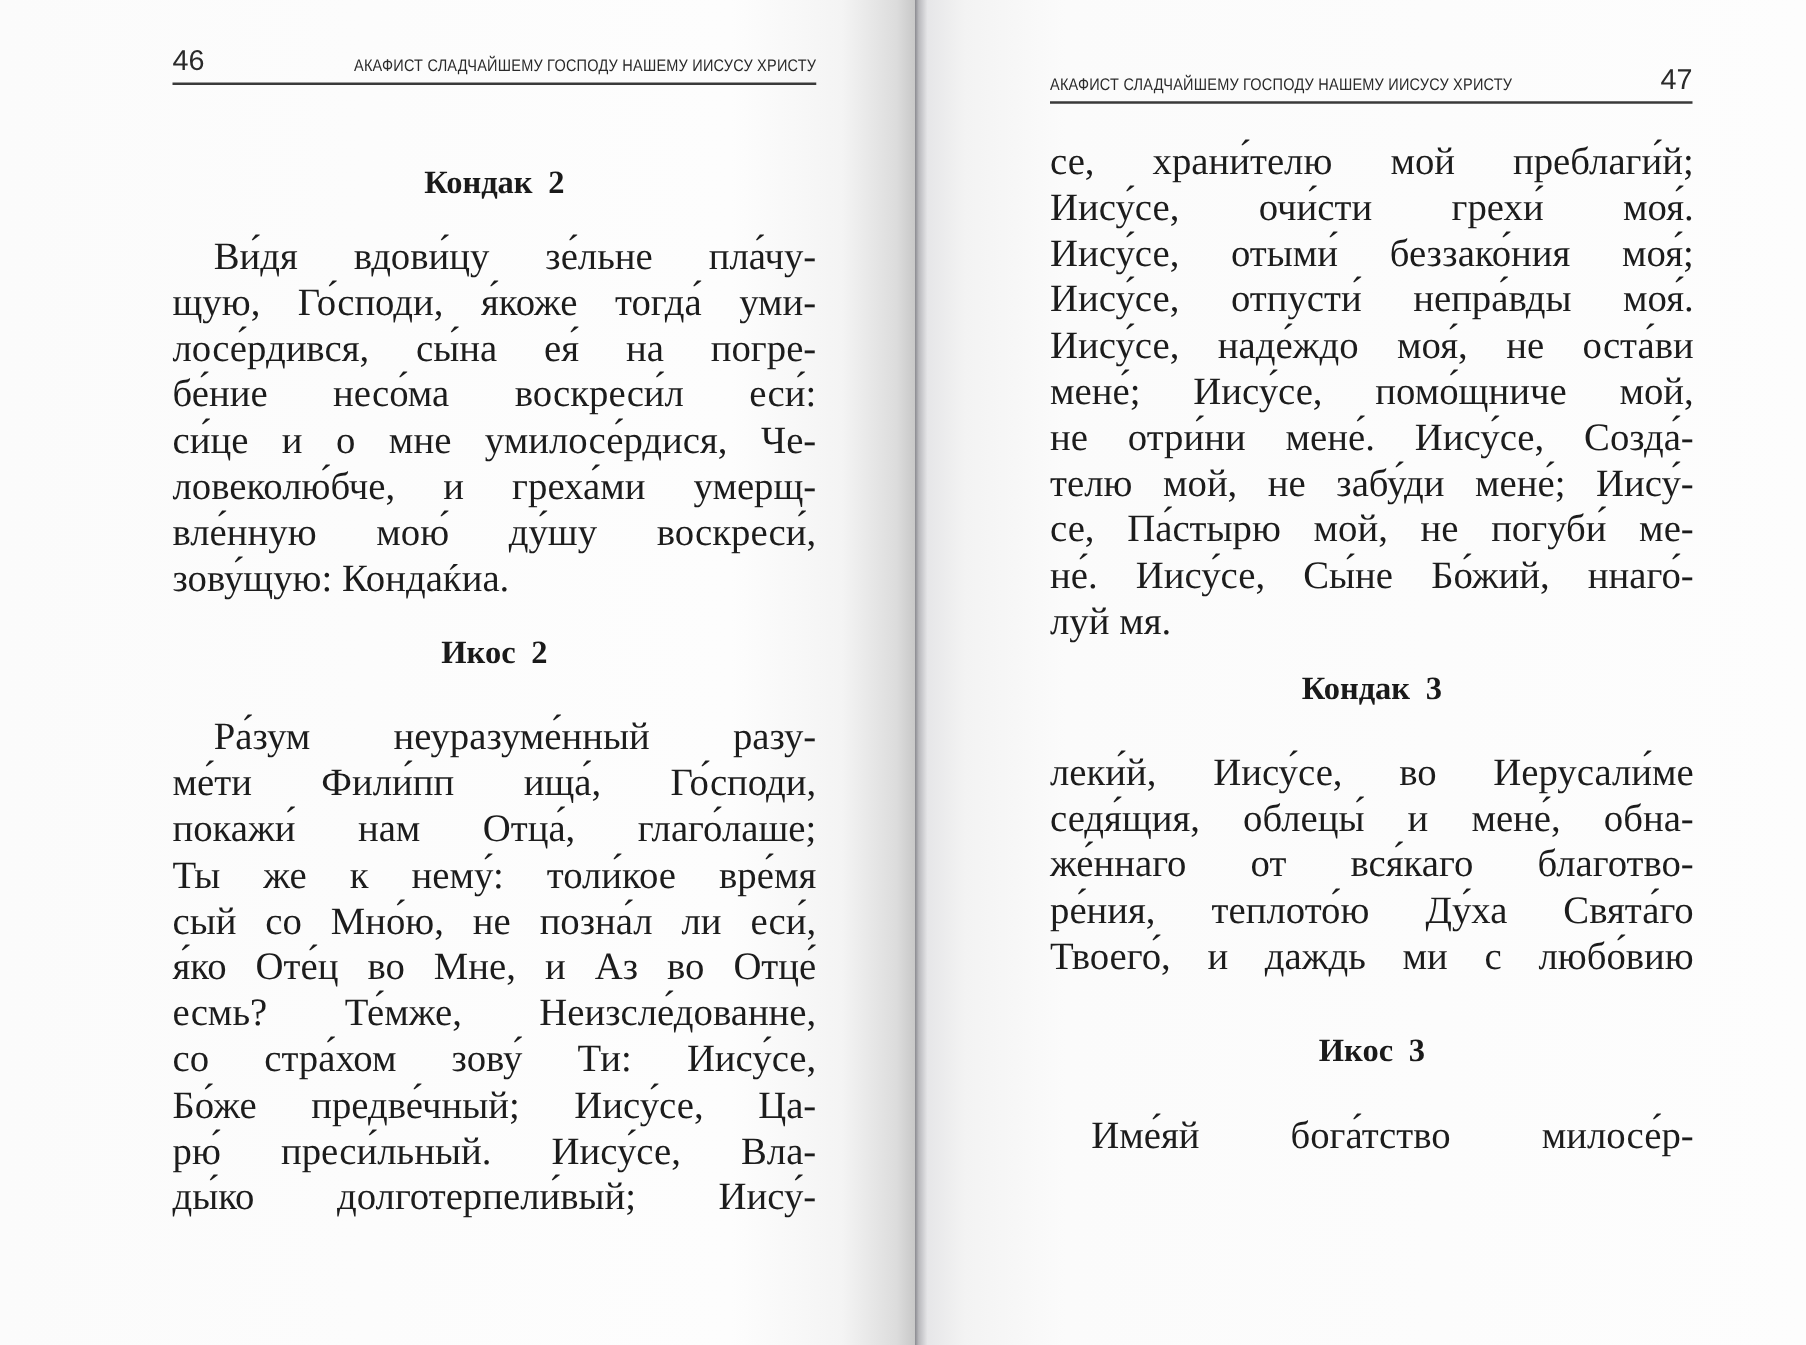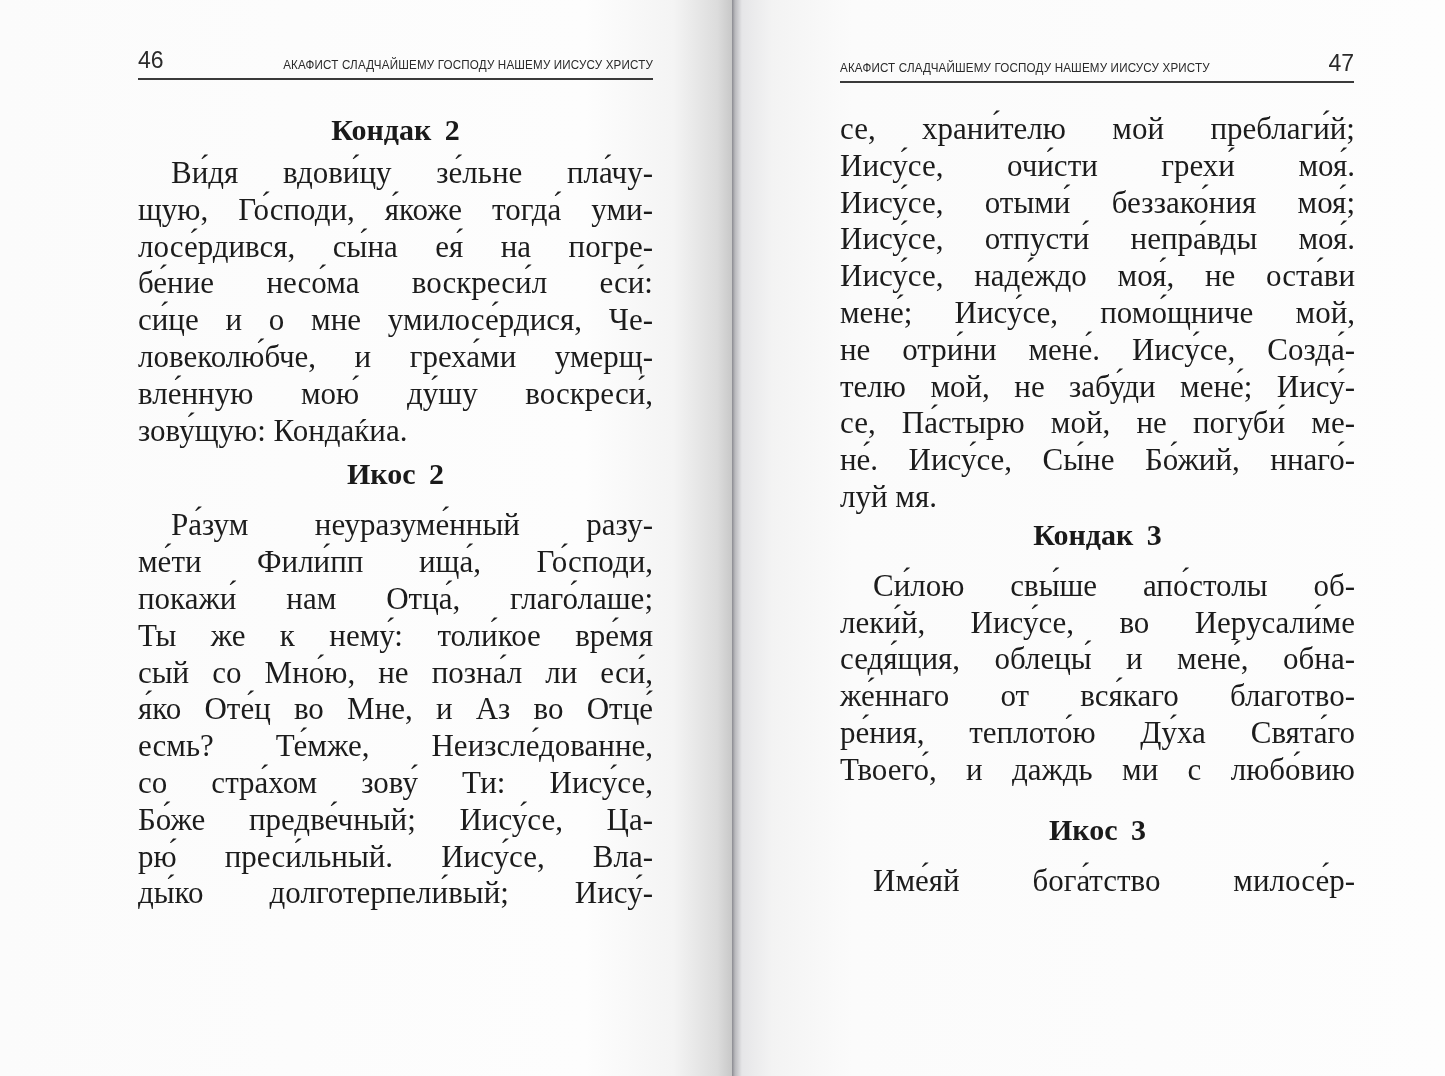"46" .running-head { top: 46px -> 34px }
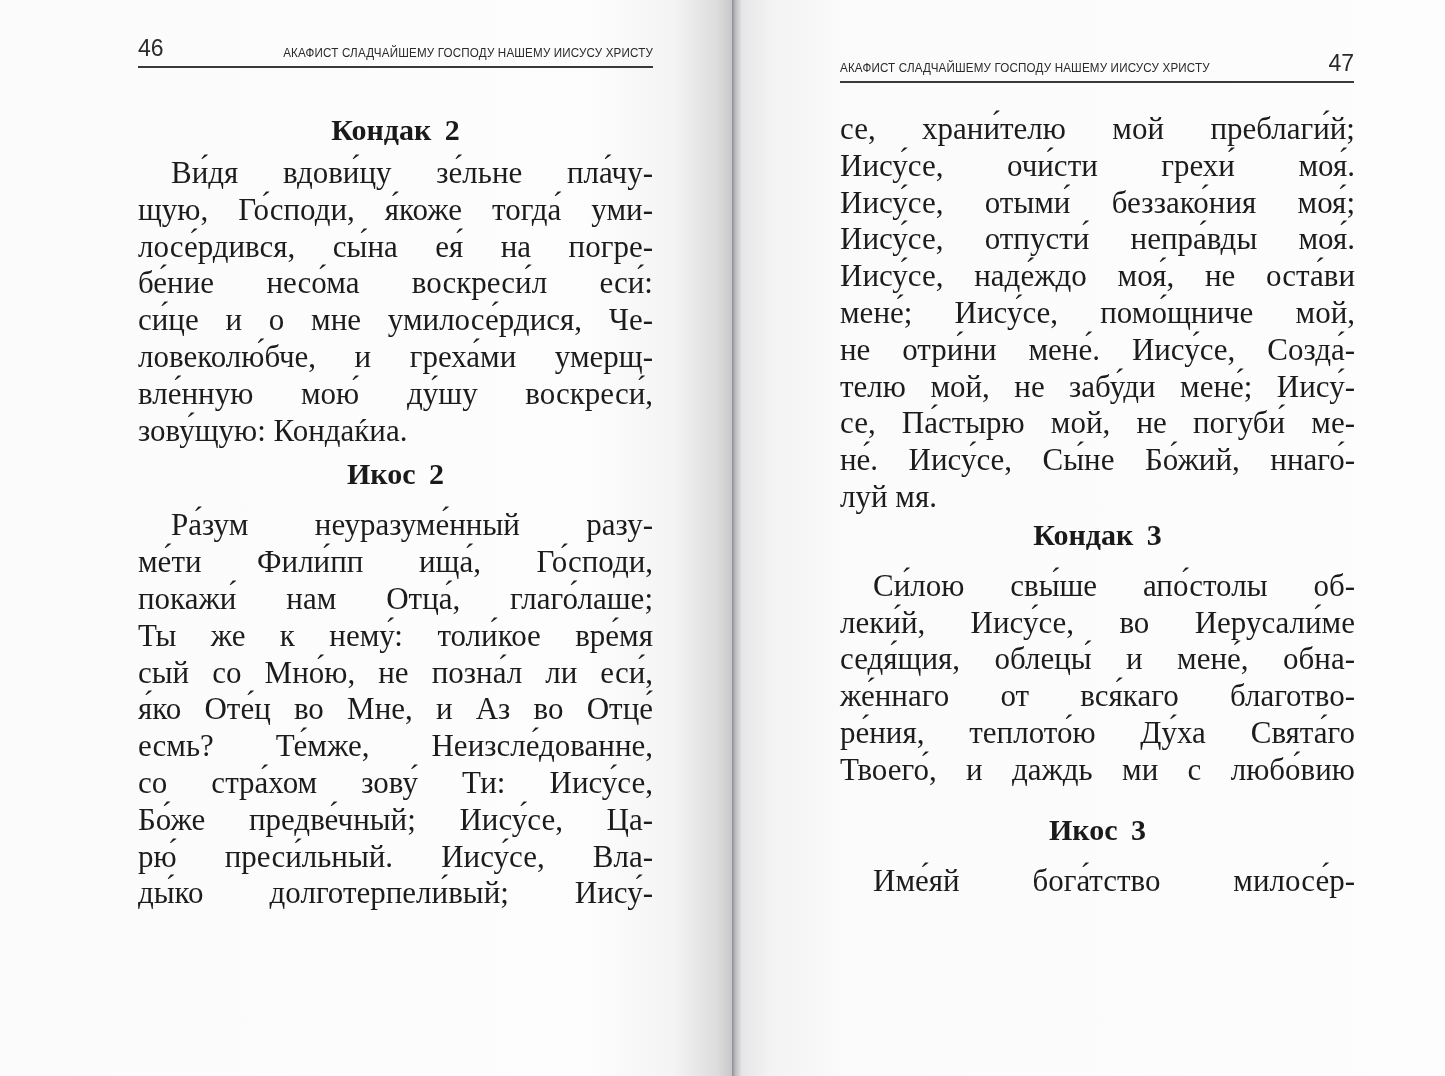"Кондак 2" .heading { font-size: 30px -> 26px; margin: 0 -> 16px }
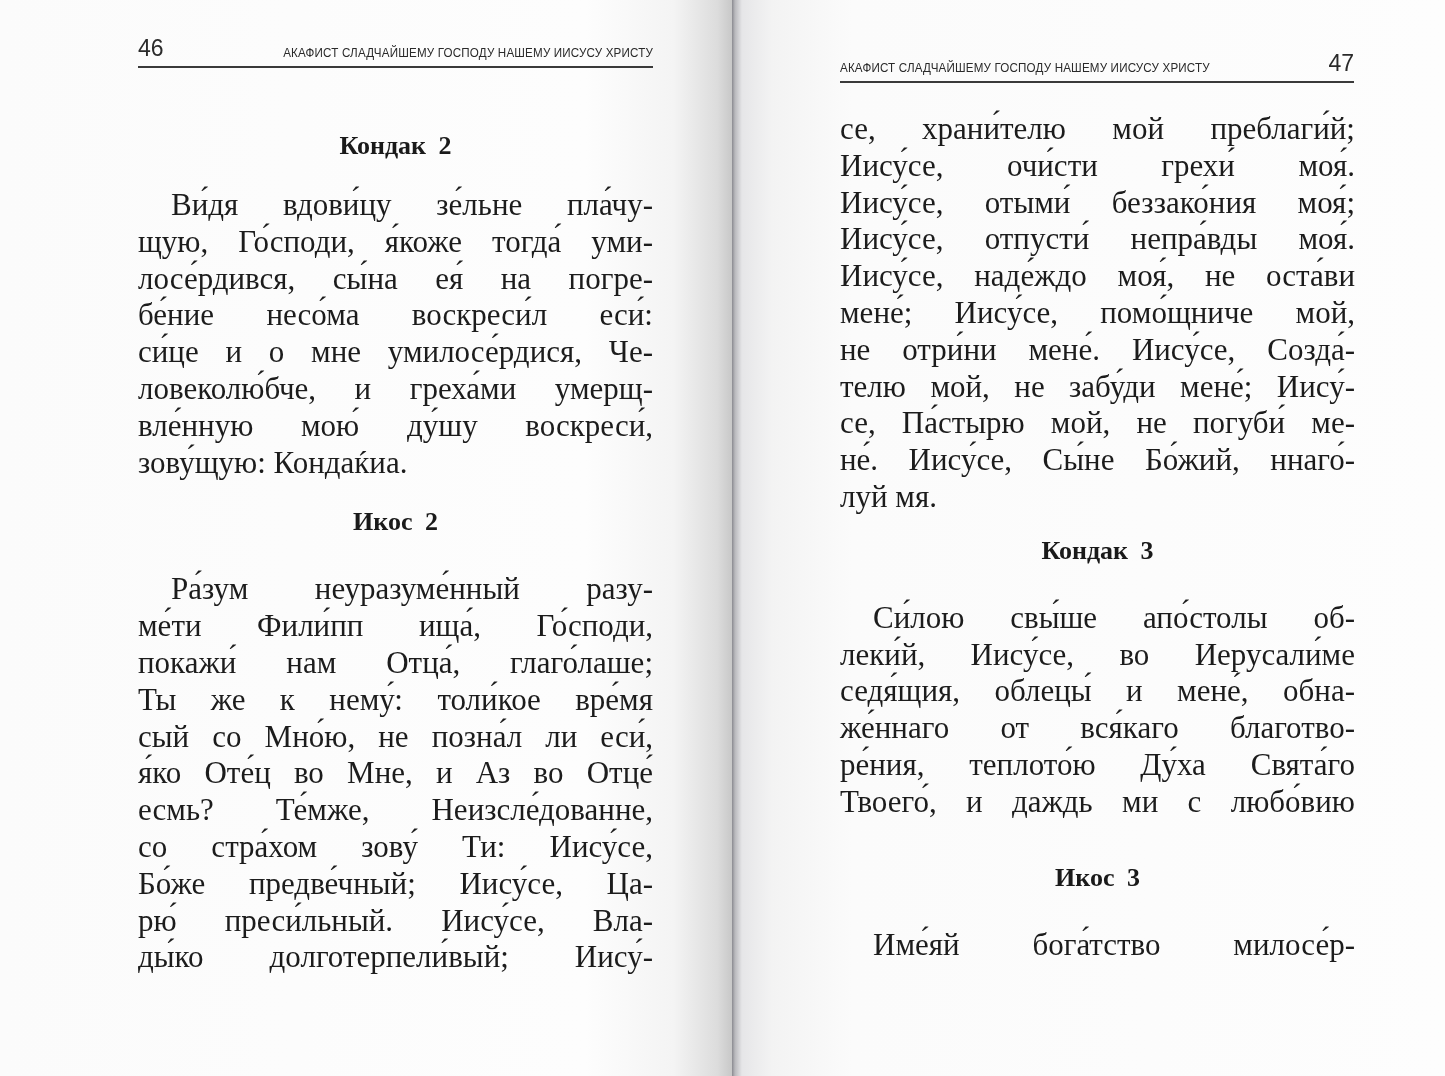"Си́лою свы́ше апо́столы об-" span.line { html: <span>Си́лою свы́ше апо́столы об-</span> -> none }
